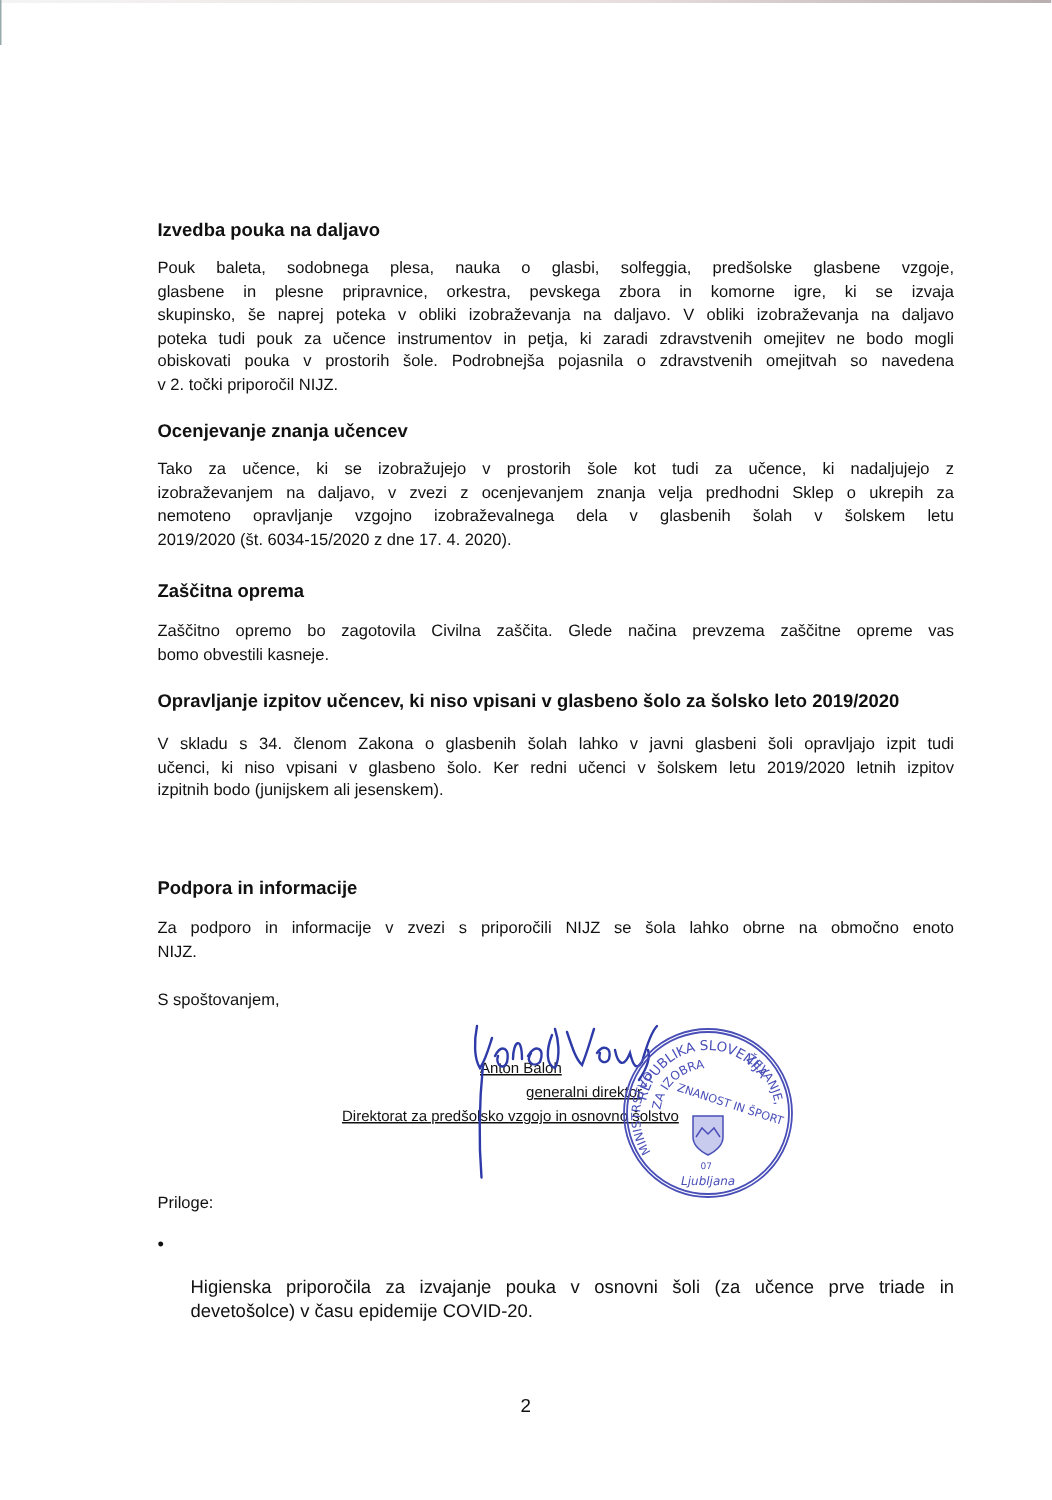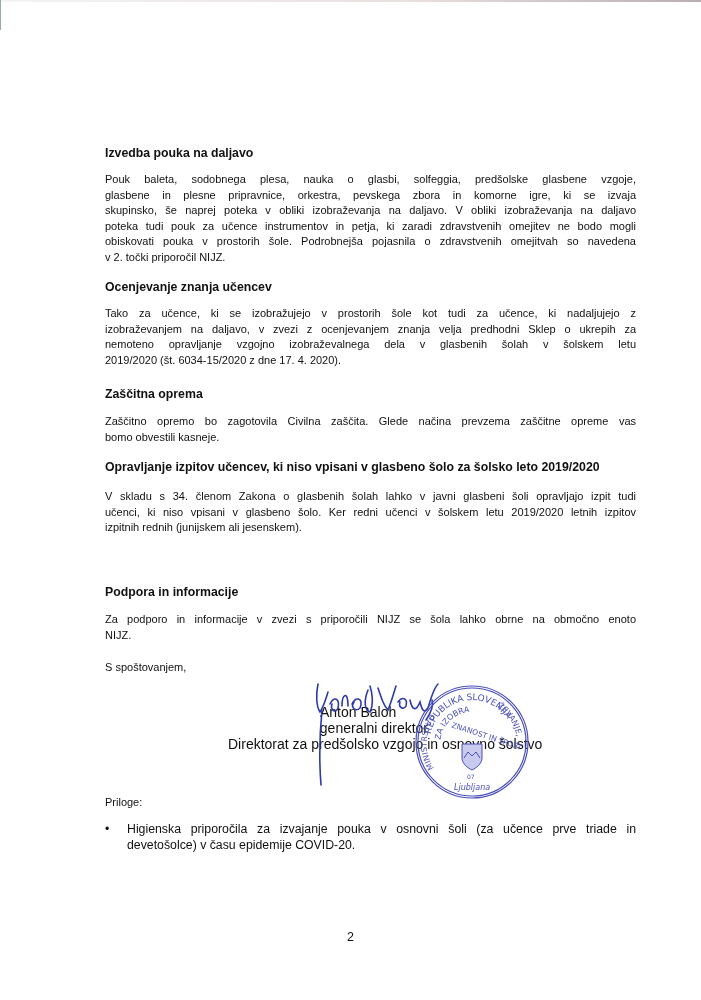"izpitnih rednih (junijskem ali" span.line { text: rednih -> bodo }
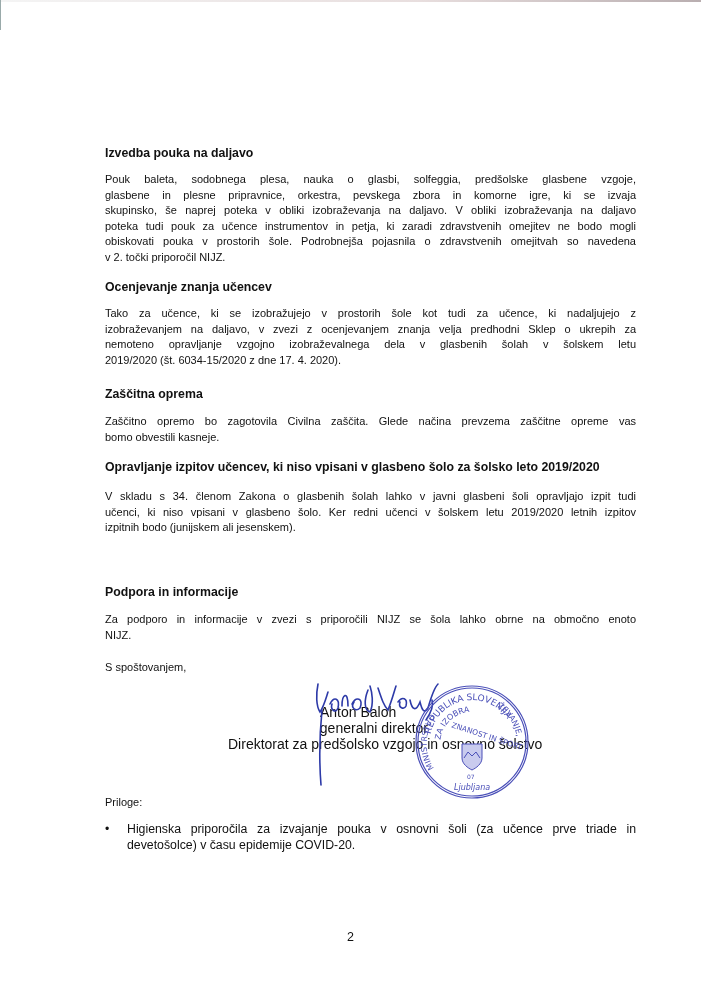"Anton Baloh" .sig-block { font-size: 14px -> 10px; text-decoration: none -> underline }
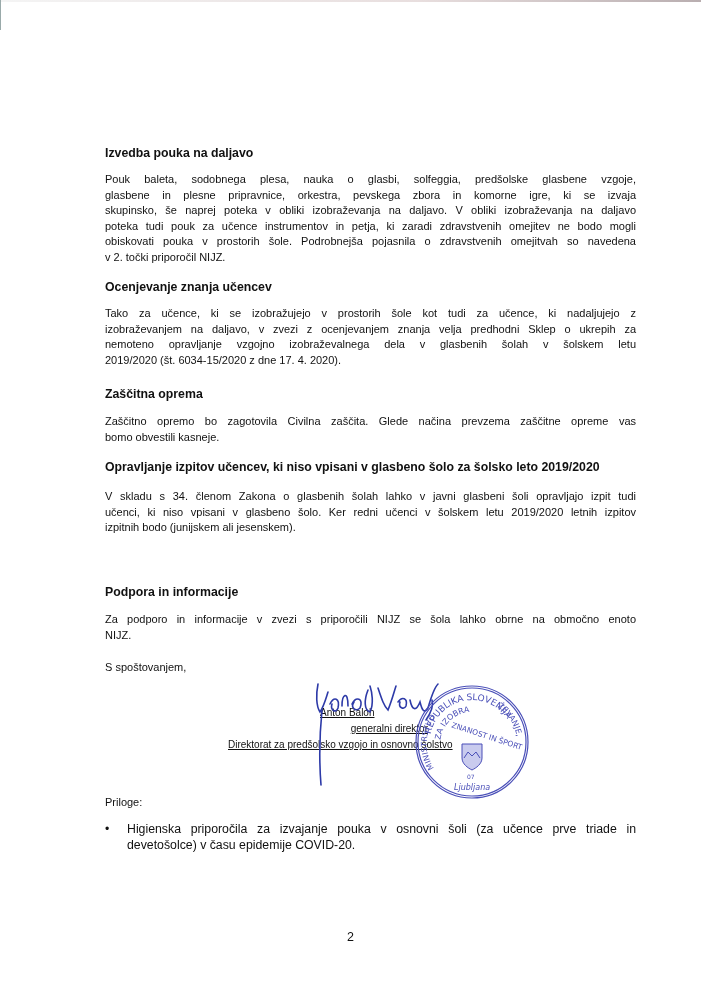"Higienska priporočila za izvajanje pouka" .bullet-text { margin-top: none -> 29px }
